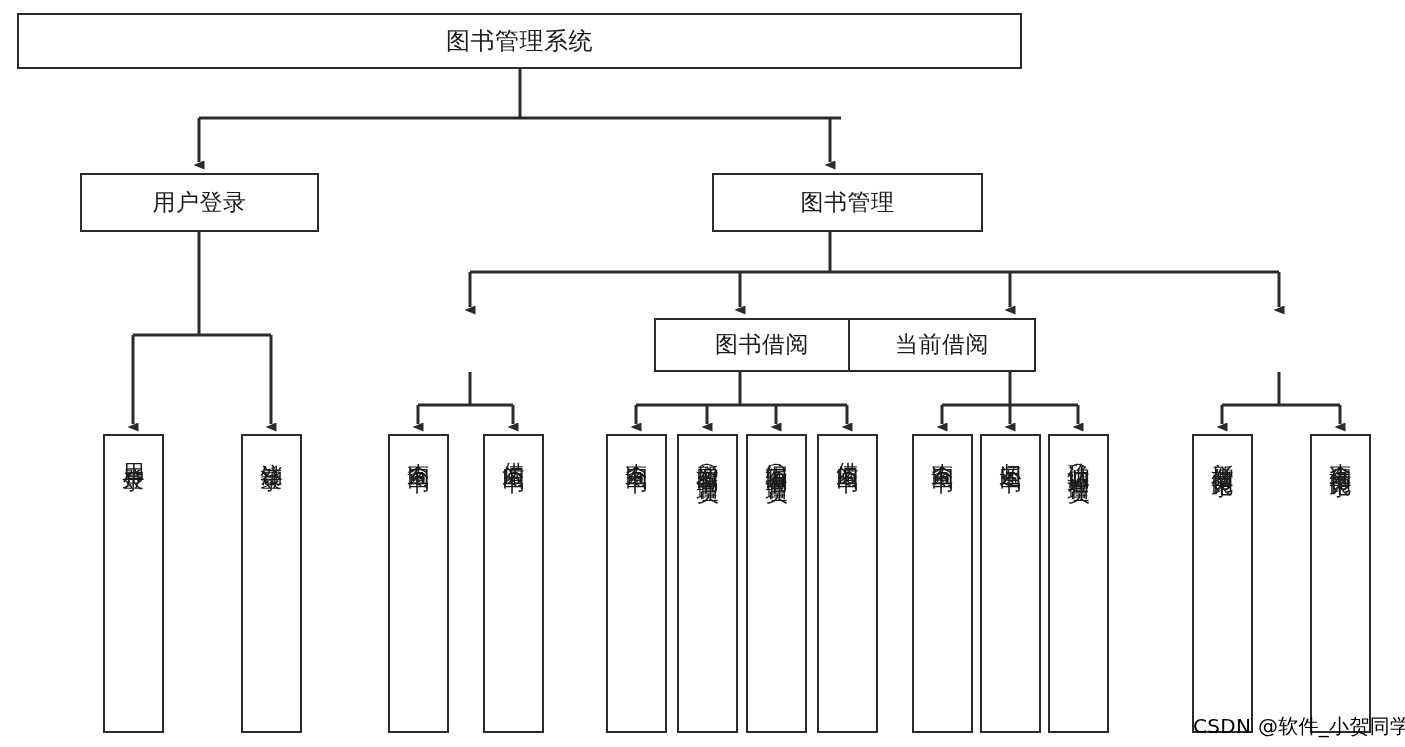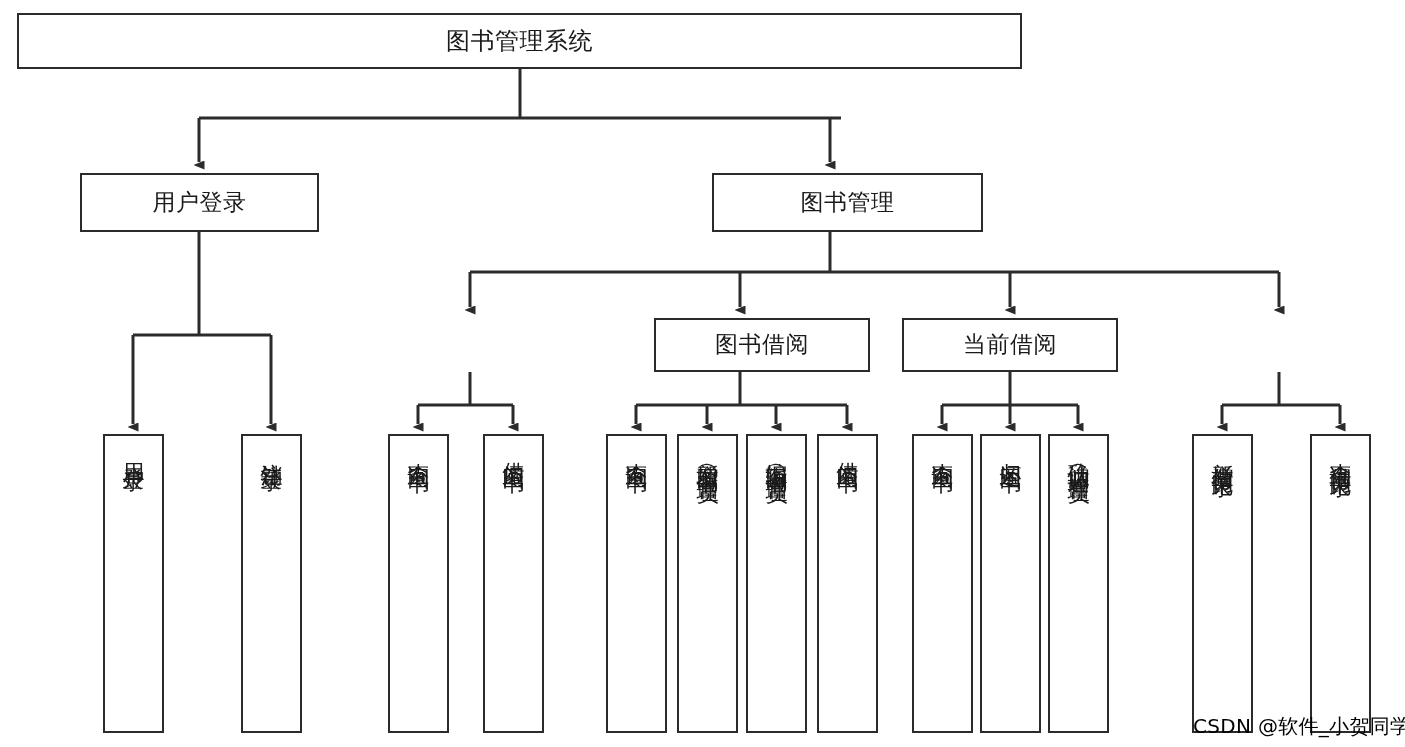"当前借阅" div.node { left: 902px -> 848px; width: 216px -> 188px }
